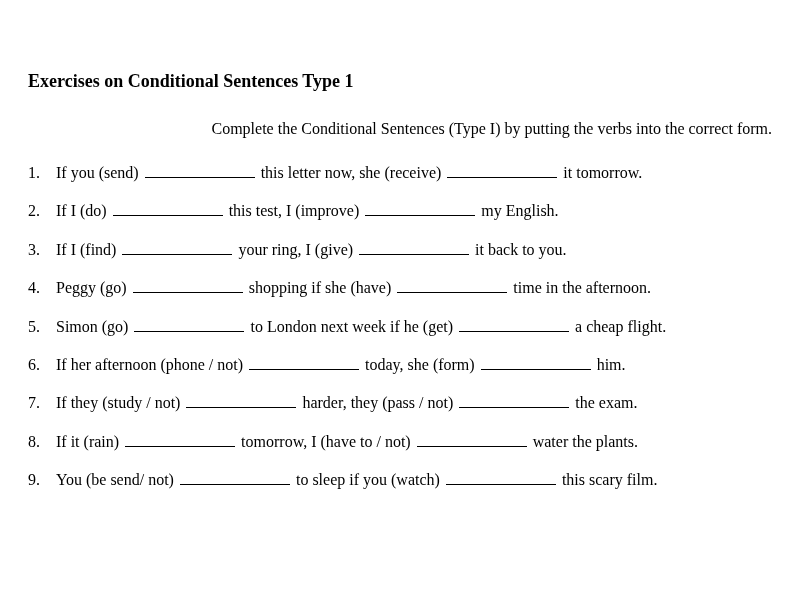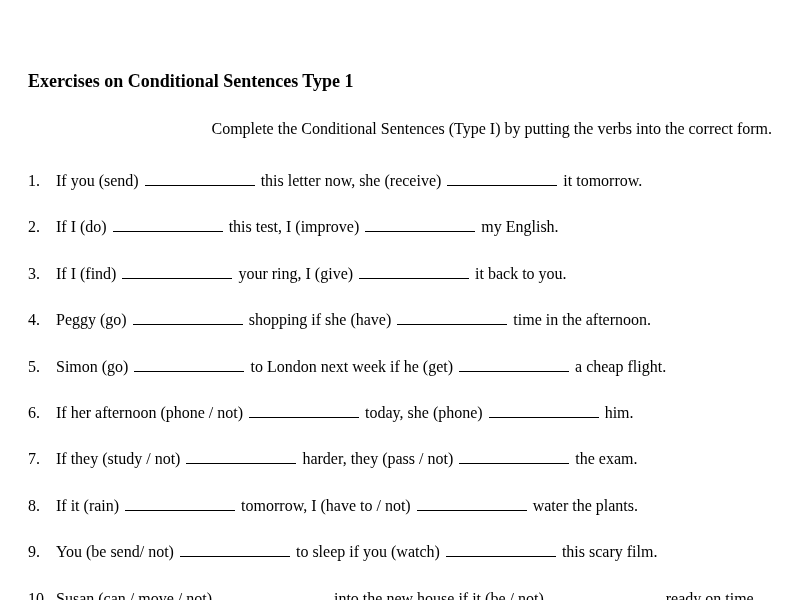"If you (send) this letter" .exercise-text { margin-top: 8px -> none }
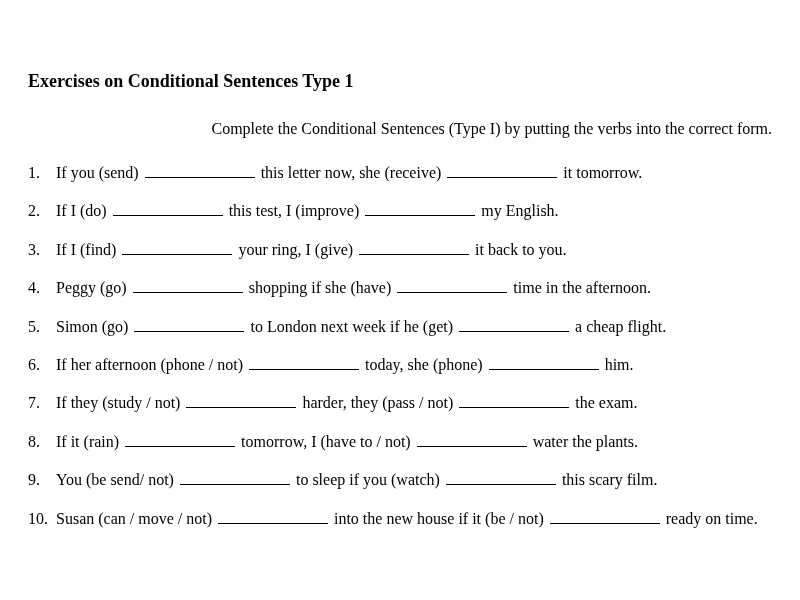"today, she (phone)" span { text: phone -> form }
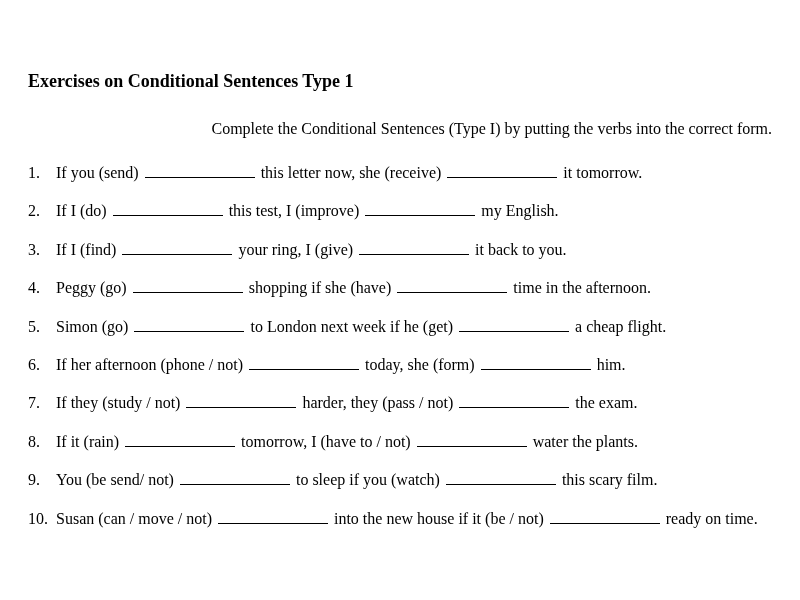"10." li.exercise-item { html: <li> <span>10.</span> <span><span>Susan (can / move / not) </span><span></span><span> into the new house if it (be / not) </span><span></span><span> ready on time.</span></span> </li> -> none }
